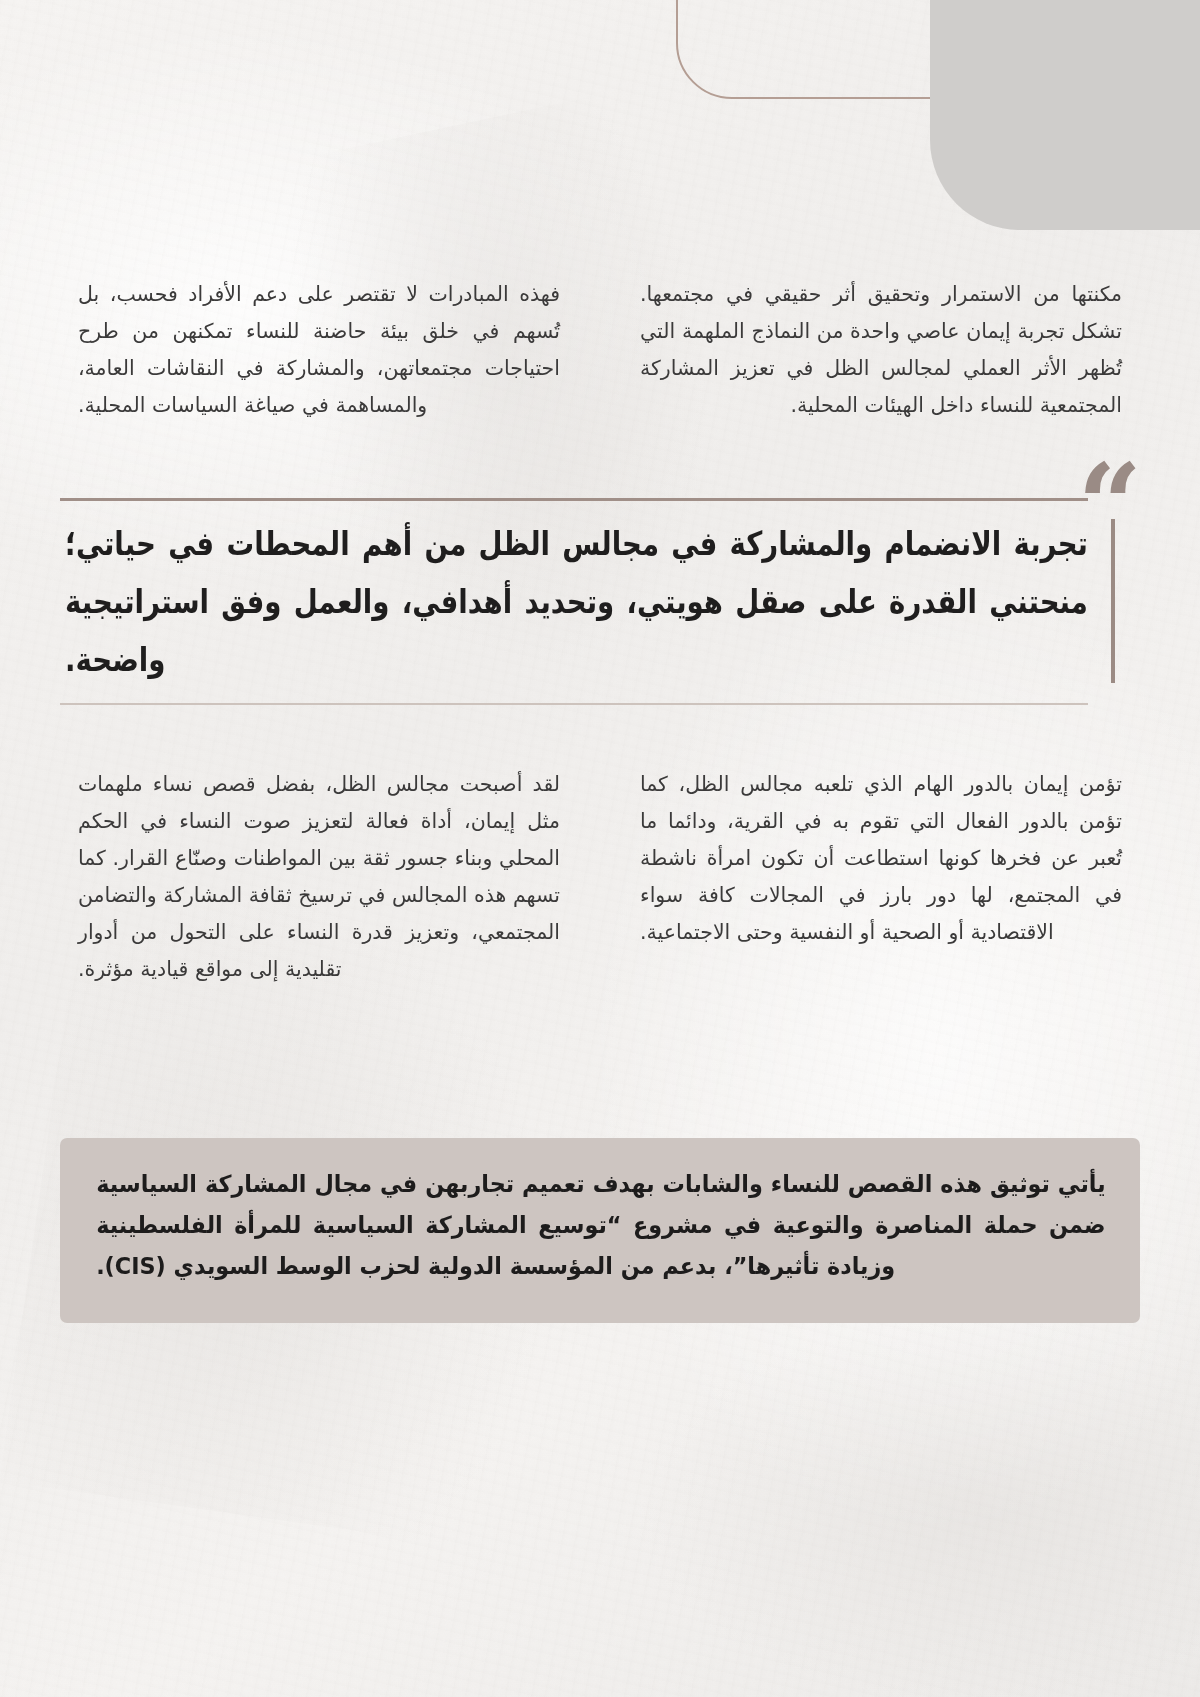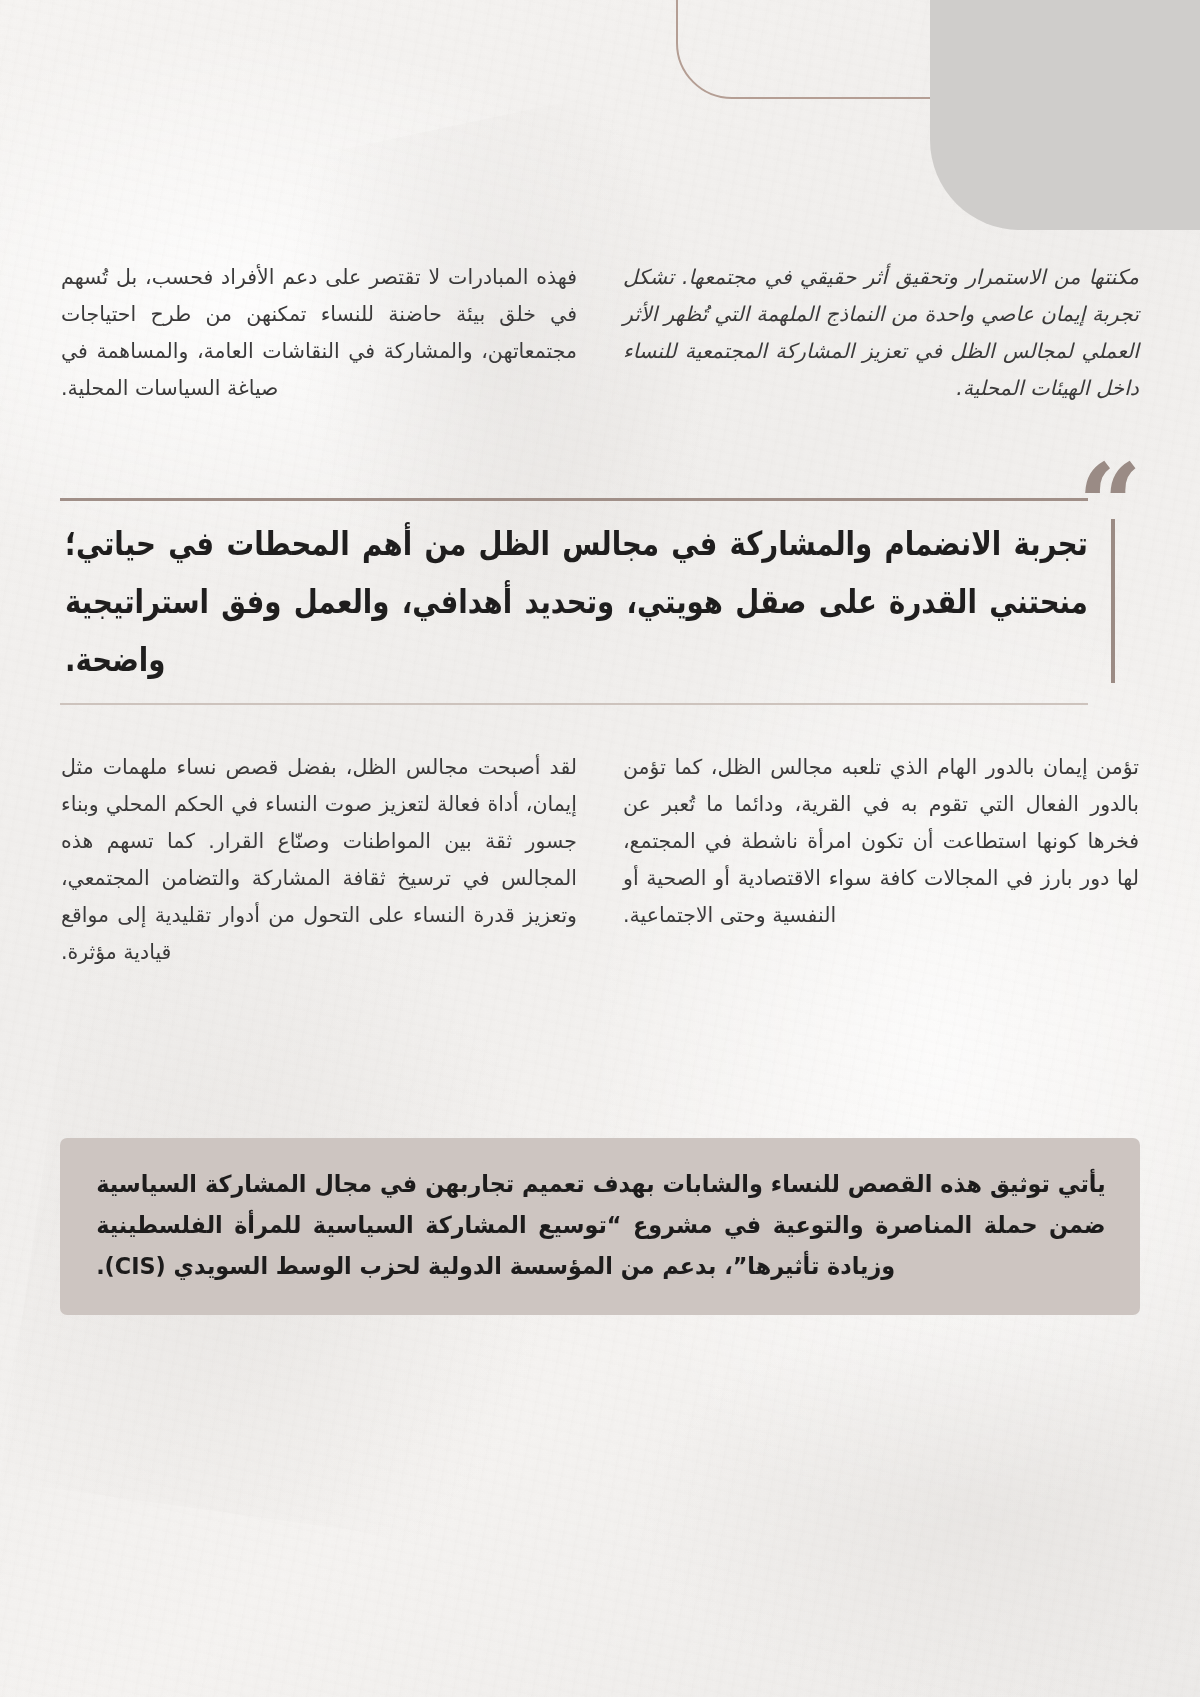"فهذه المبادرات لا تقتصر على" .body-text { margin: 1px -> 18px }
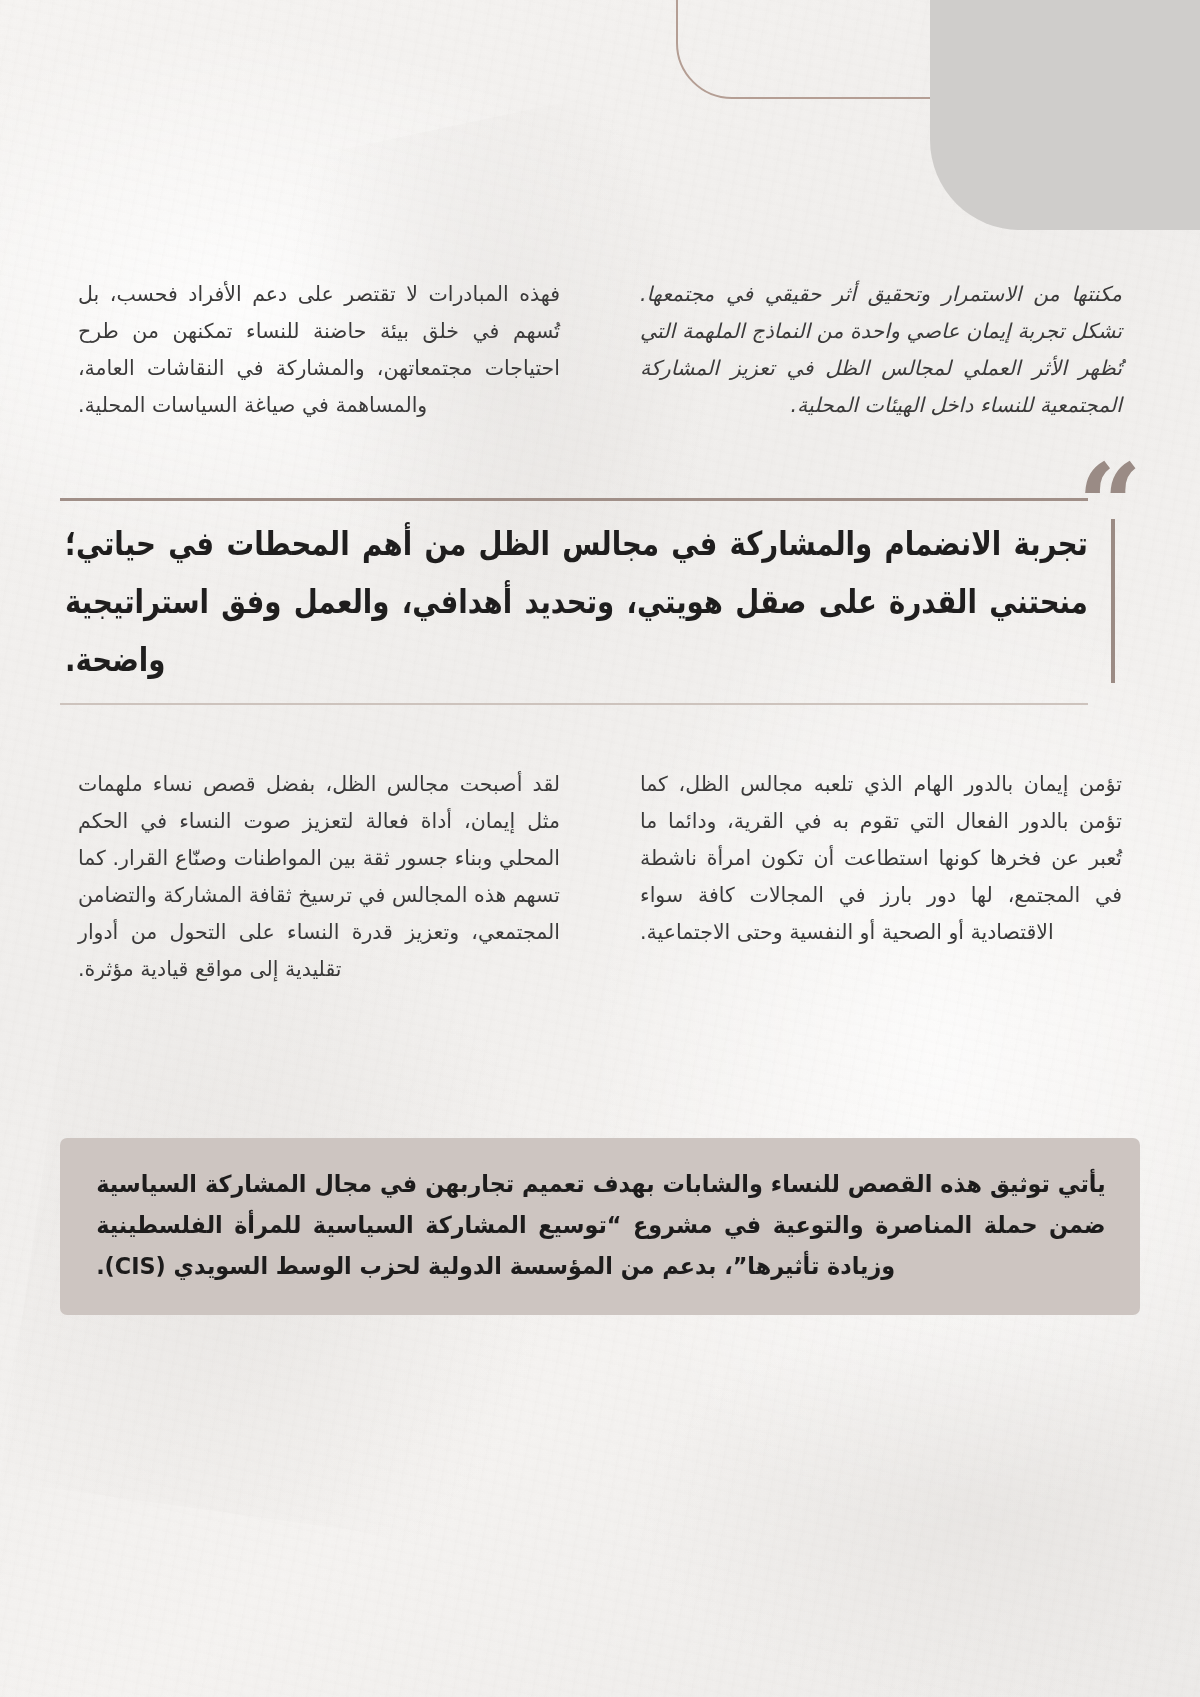"مكنتها من الاستمرار وتحقيق أثر" .body-text.rtl-last-right { font-style: italic -> none }
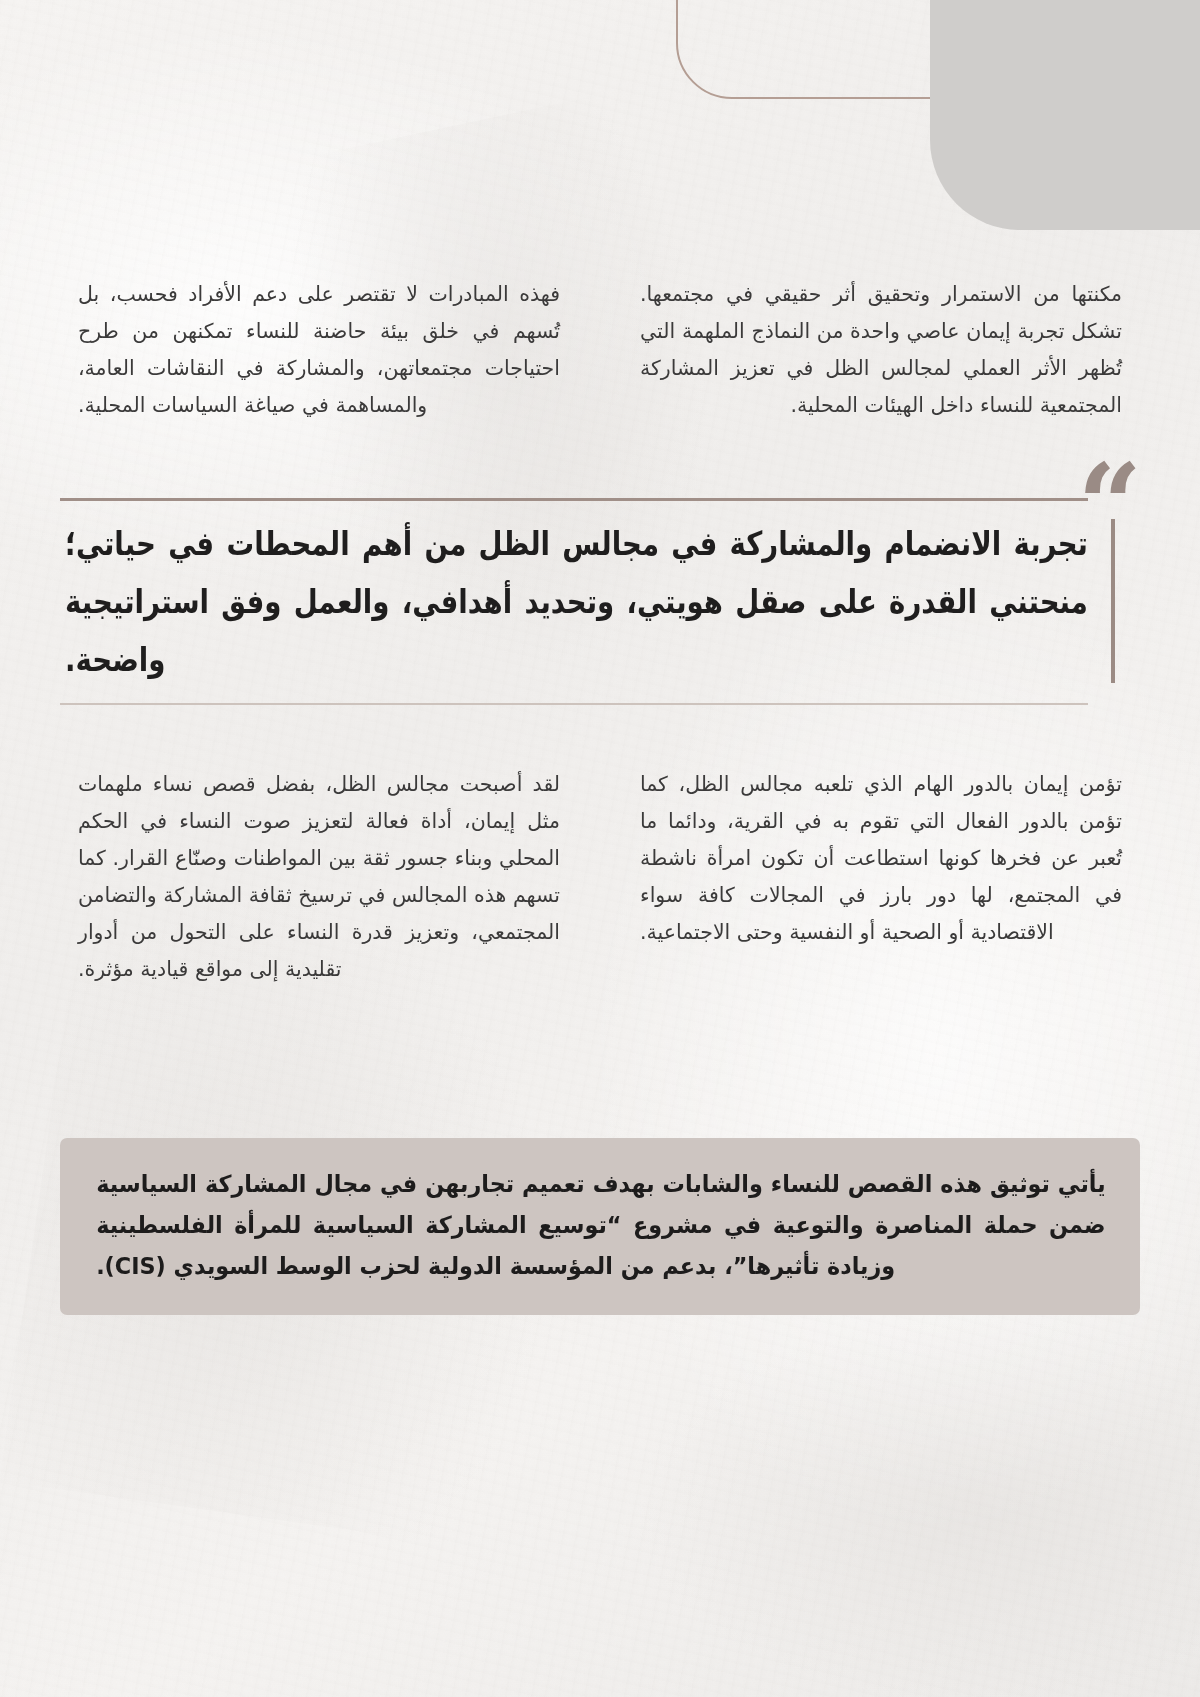"يأتي توثيق هذه القصص للنساء" .callout { padding: 26px 34px 28px 34px -> 26px 34px 36px 34px }
